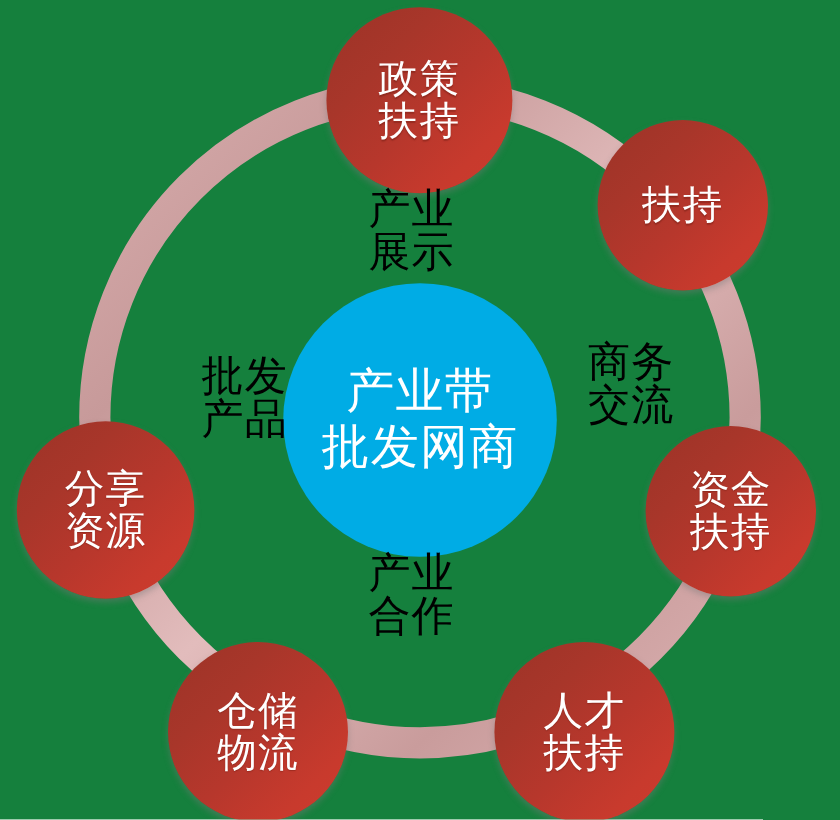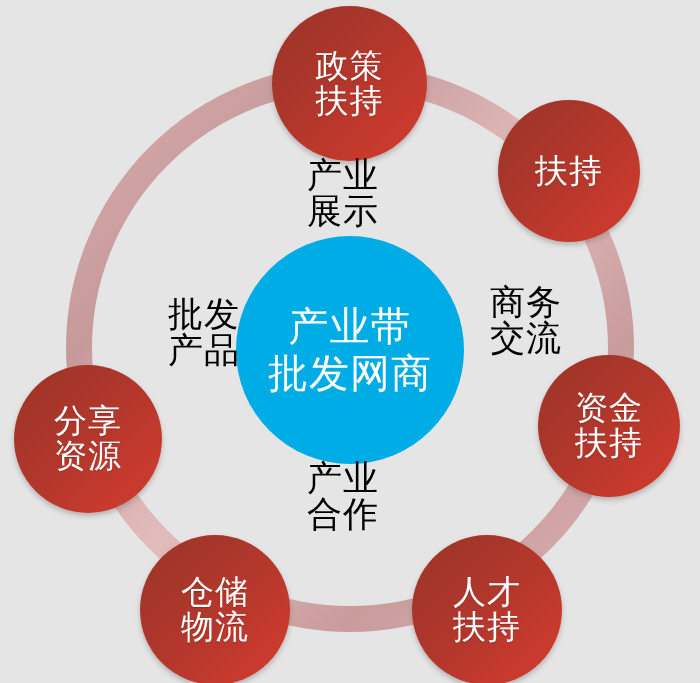"政策" #diagram { background: #e5e5e5 -> #15803d }
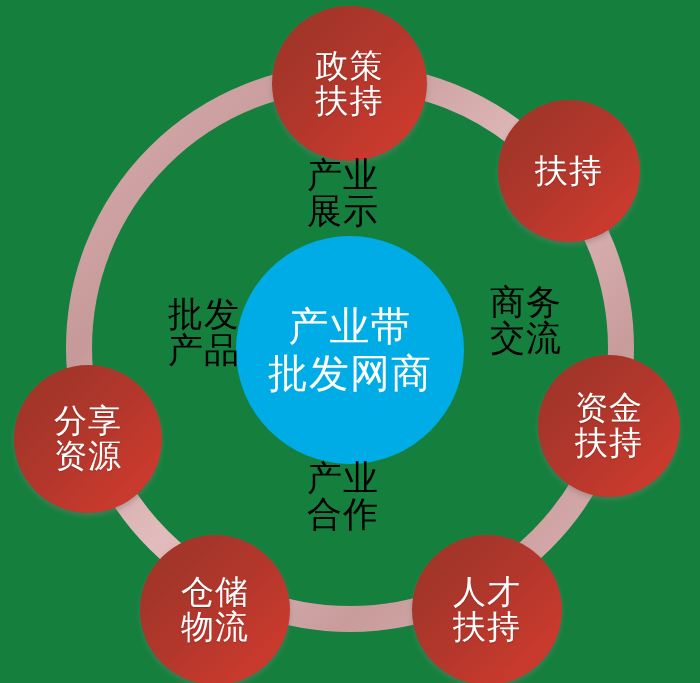"分享" div.node { top: 365px -> 351px }
